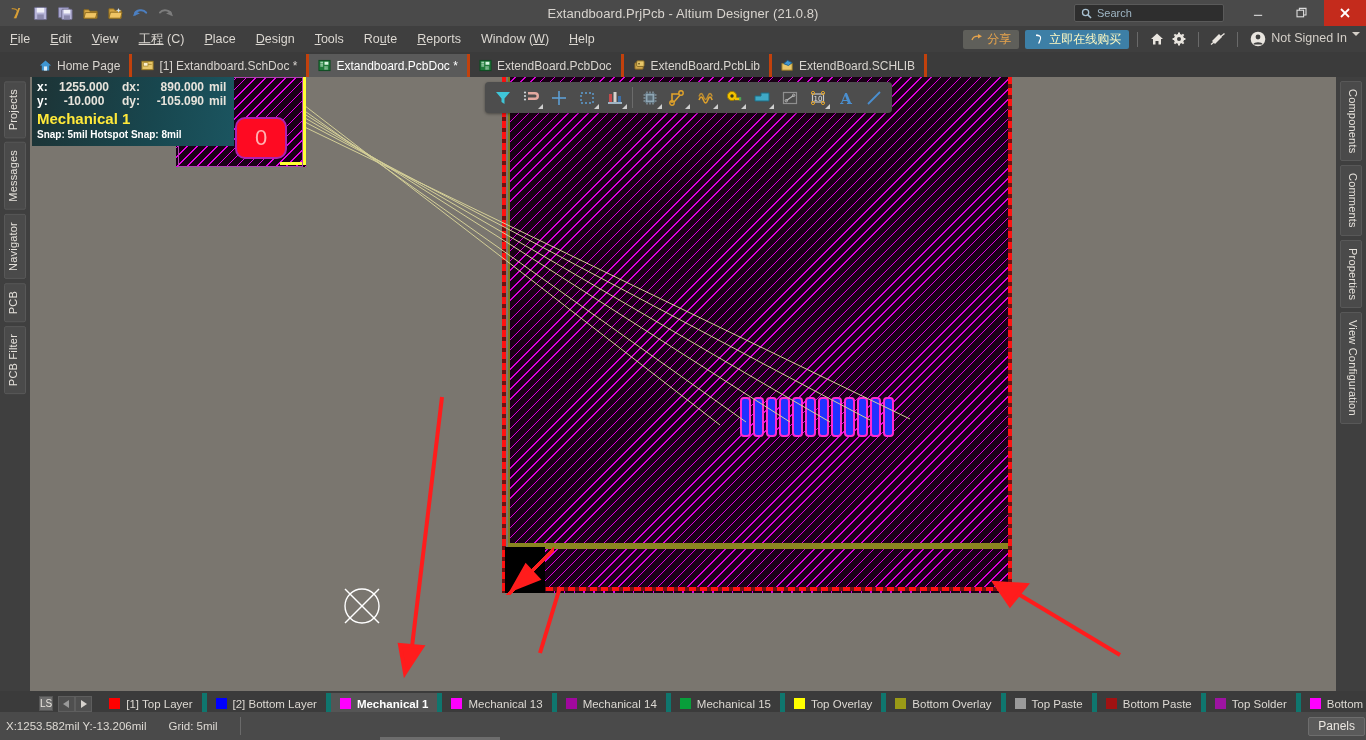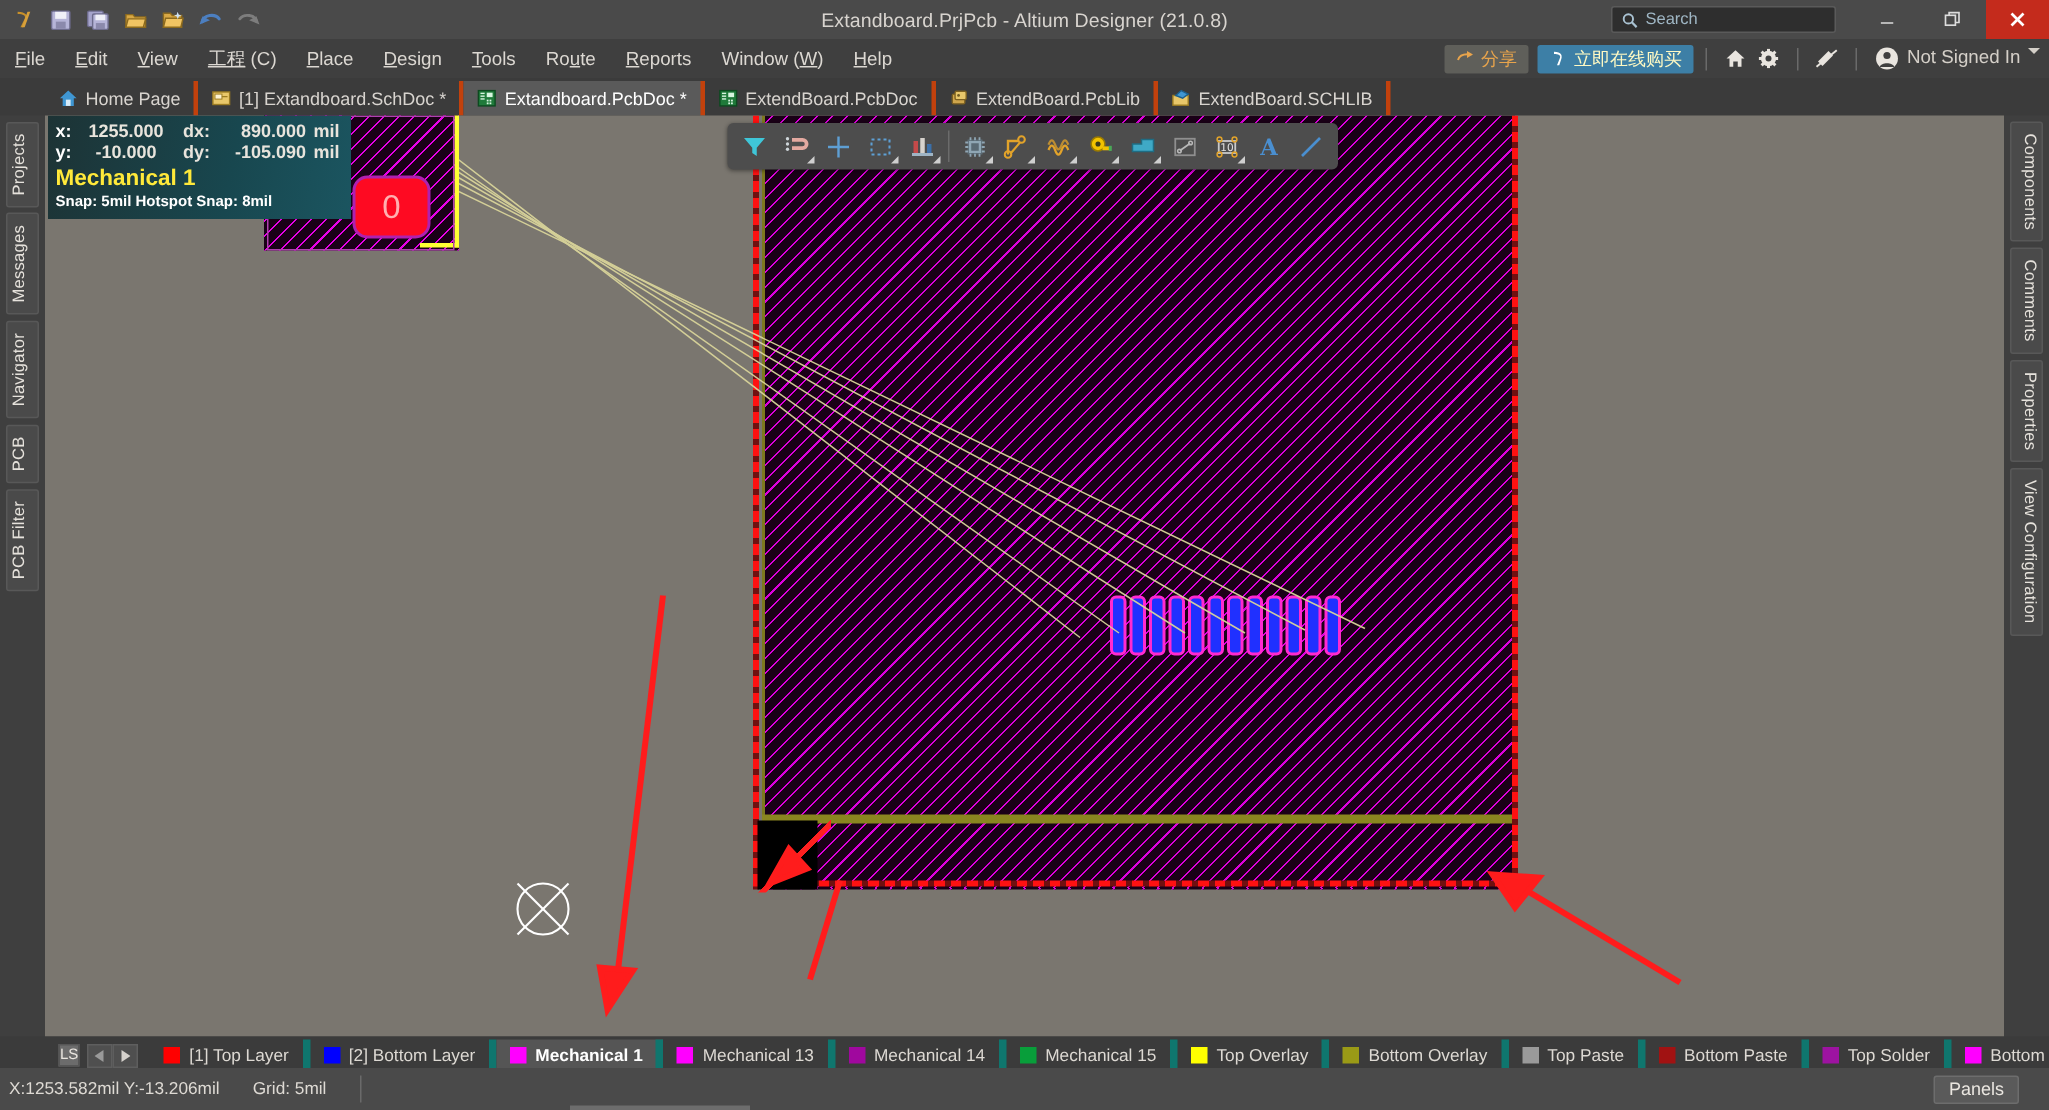"Panels" .panels-btn { margin-right: 20px -> 1px }
